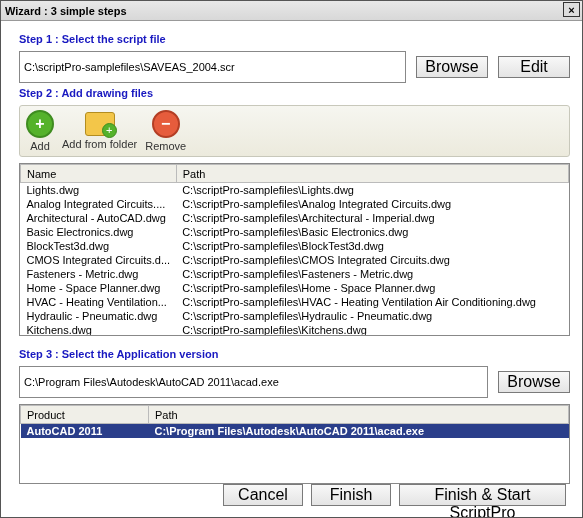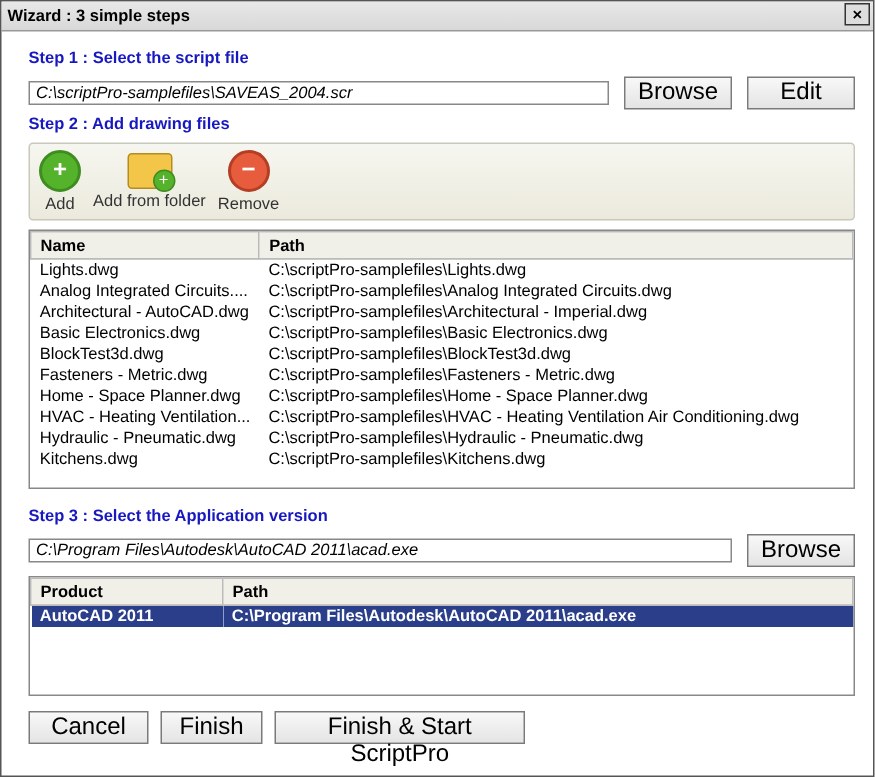"C:\scriptPro-samplefiles\SAVEAS_2004.scr" input.textfield { font-style: italic -> none; height: 16px -> 32px }
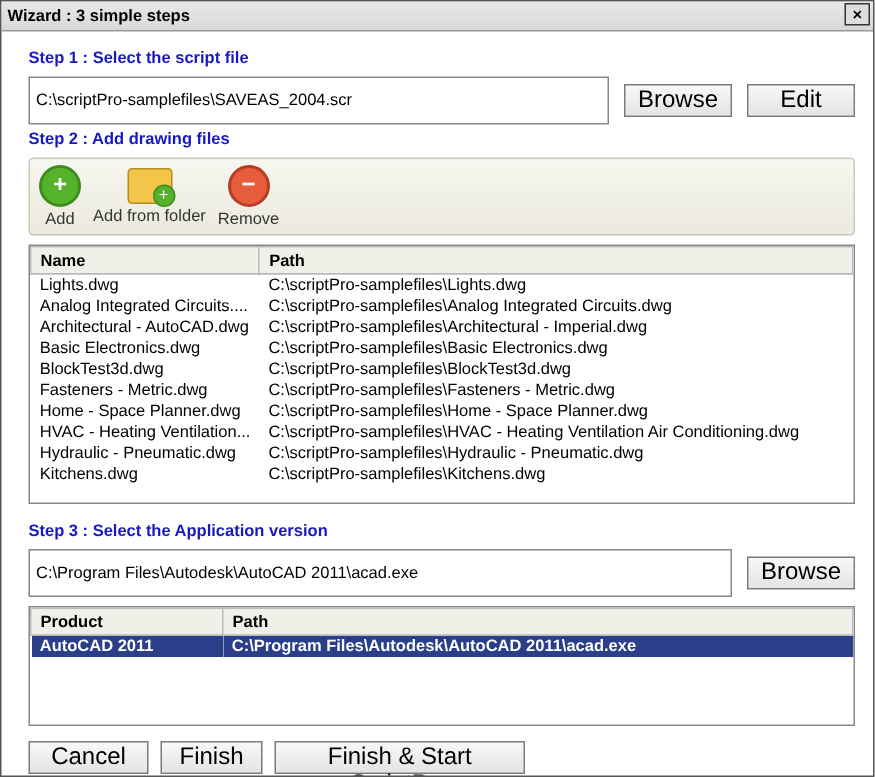"Name" th { font-weight: bold -> normal }
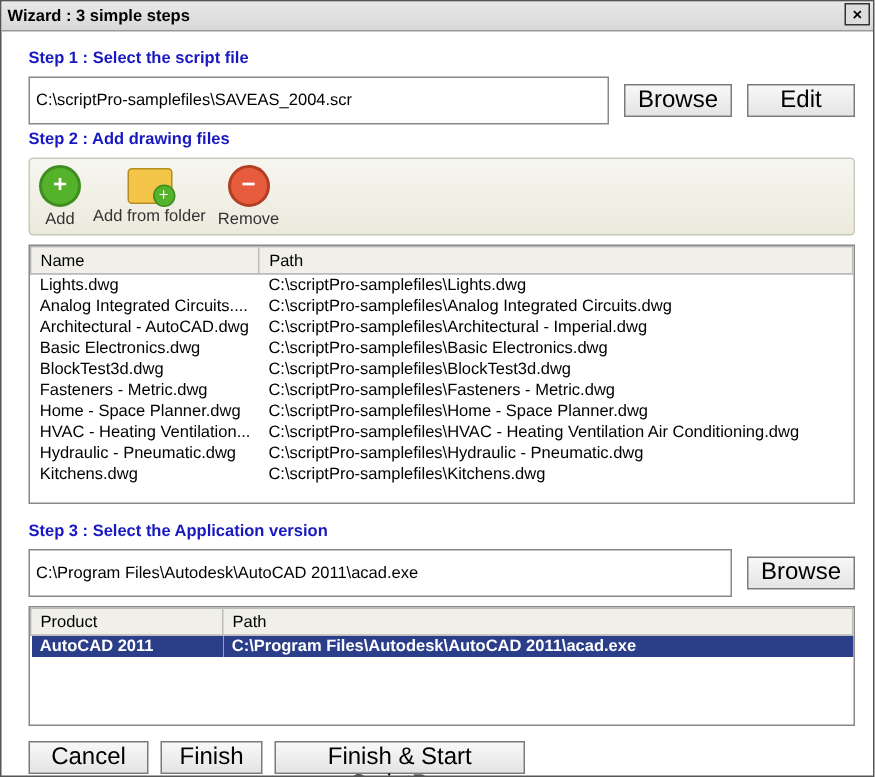"CMOS Integrated Circuits.d..." tr { html: none -> <tr> <td>CMOS Integrated Circuits.d...</td> <td>C:\scriptPro-samplefiles\CMOS Integrated Circuits.dwg</td> </tr> }
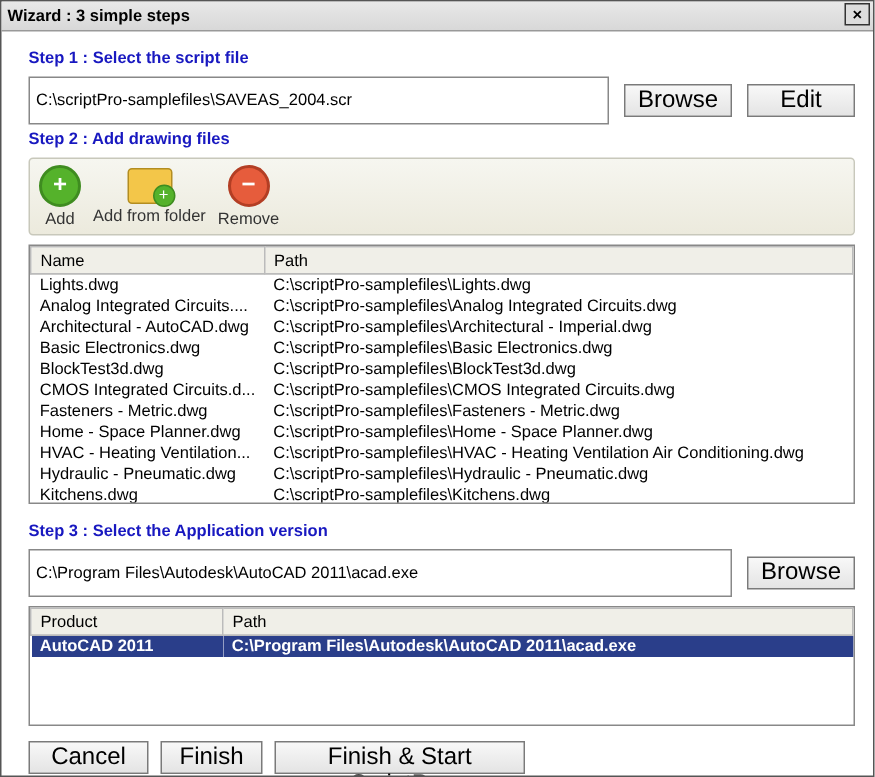"Cancel" .bottom-buttons { justify-content: none -> flex-end; margin-top: 10px -> none }
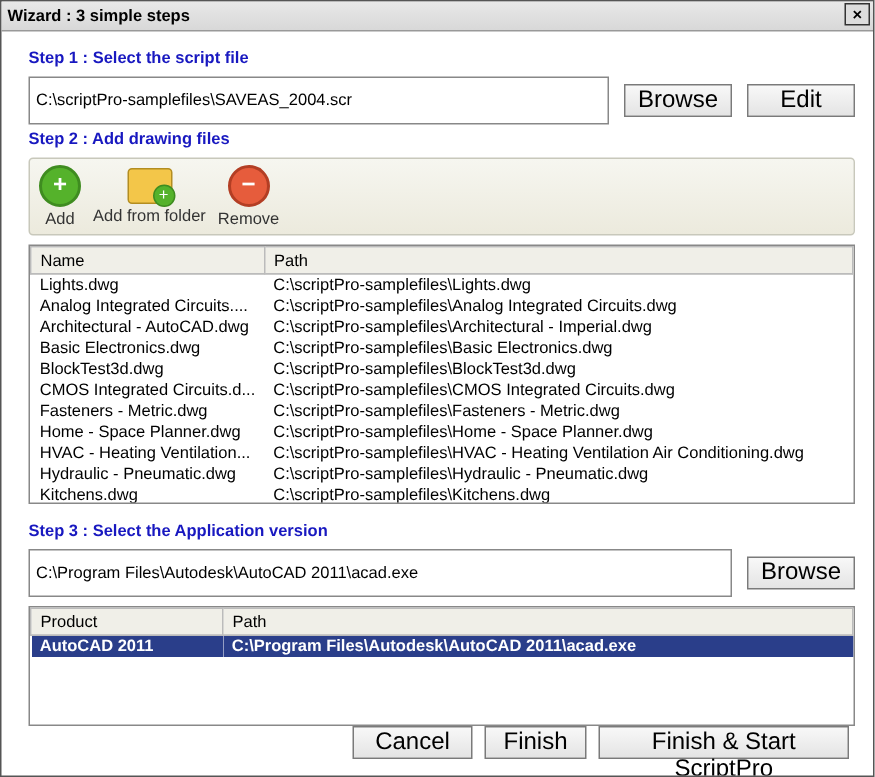"Finish" button.btn { width: 68px -> 80px }
